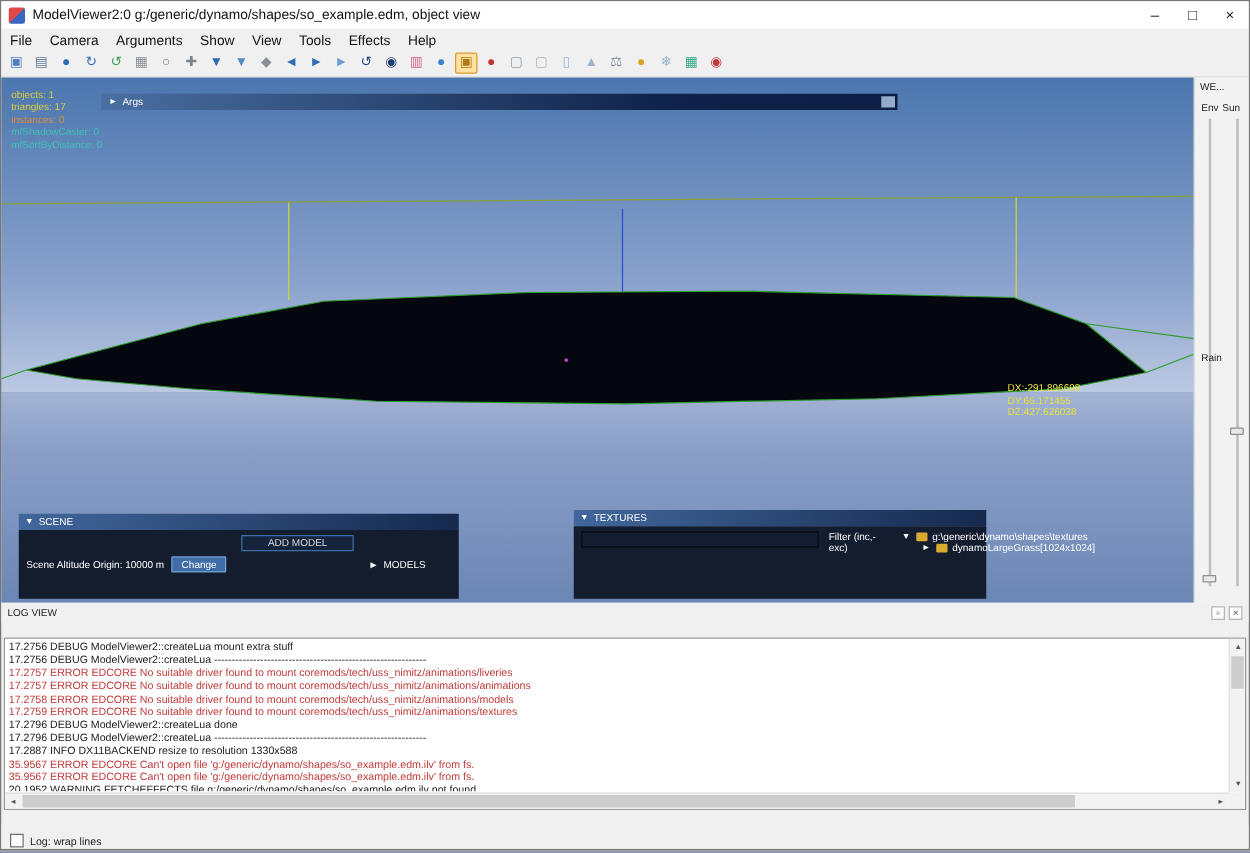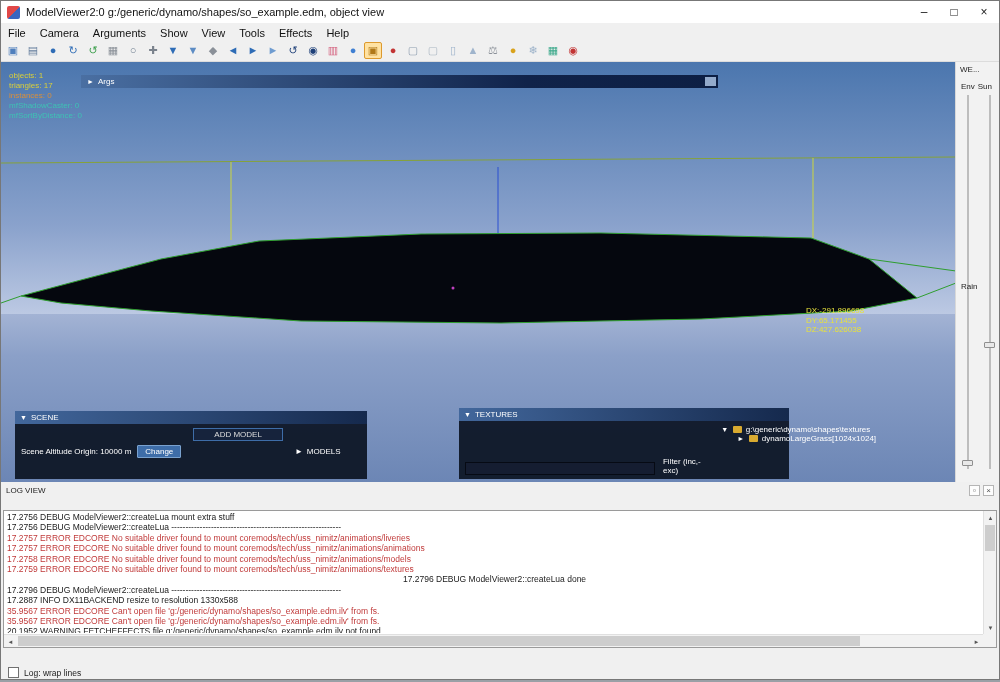"Filter (inc,-exc)" .filter-row { align-items: flex-end -> flex-start }
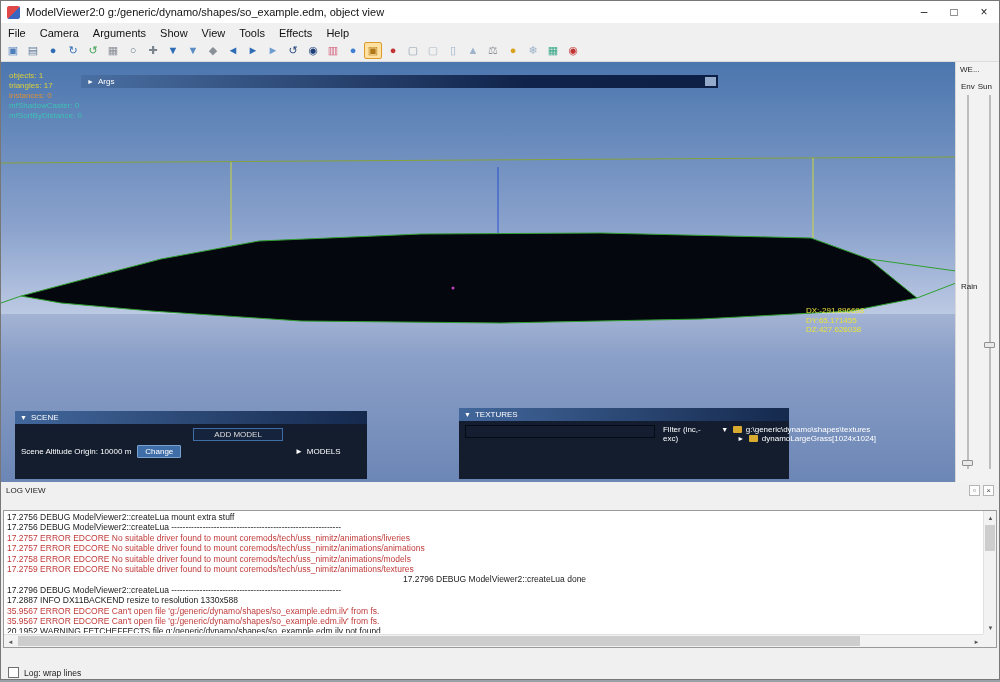"17.2796 DEBUG ModelViewer2::createLua done" div { text-align: center -> none }
